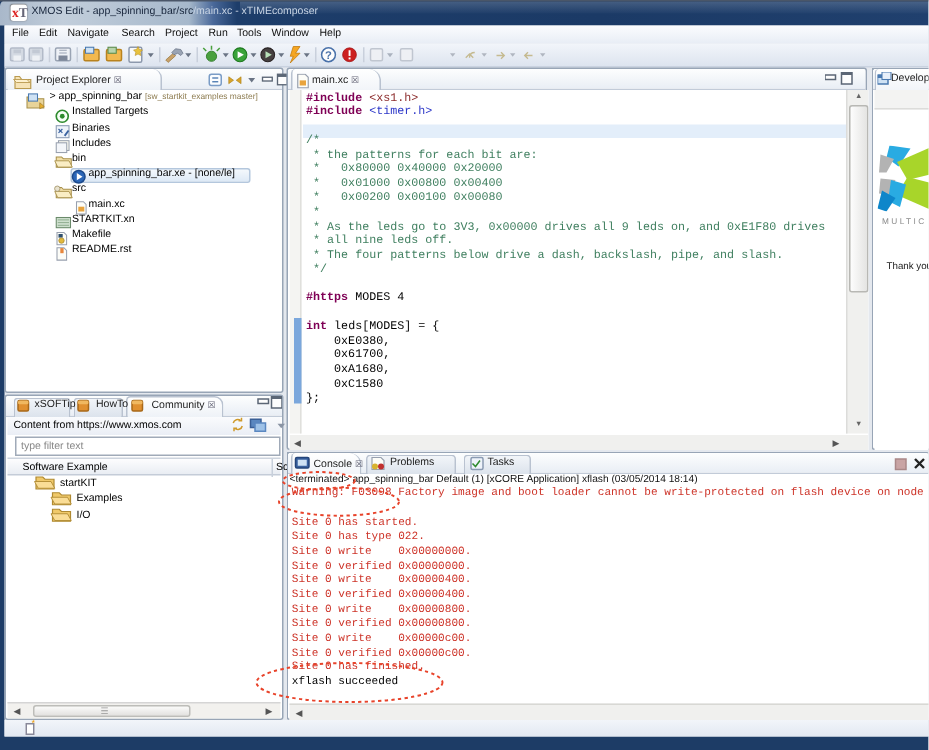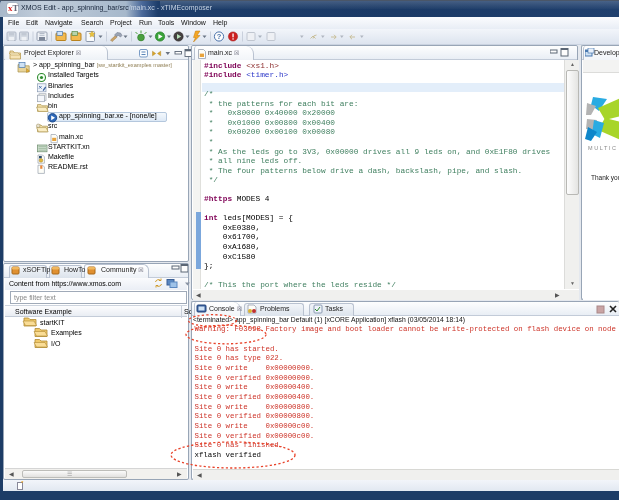"/* This the port where" span { html: <span>/* This the port where the leds reside */</span> -> none }
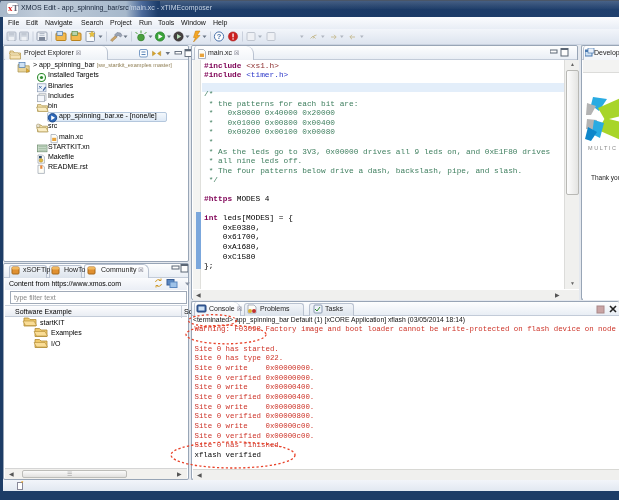"xflash verified" span { text: verified -> succeeded }
